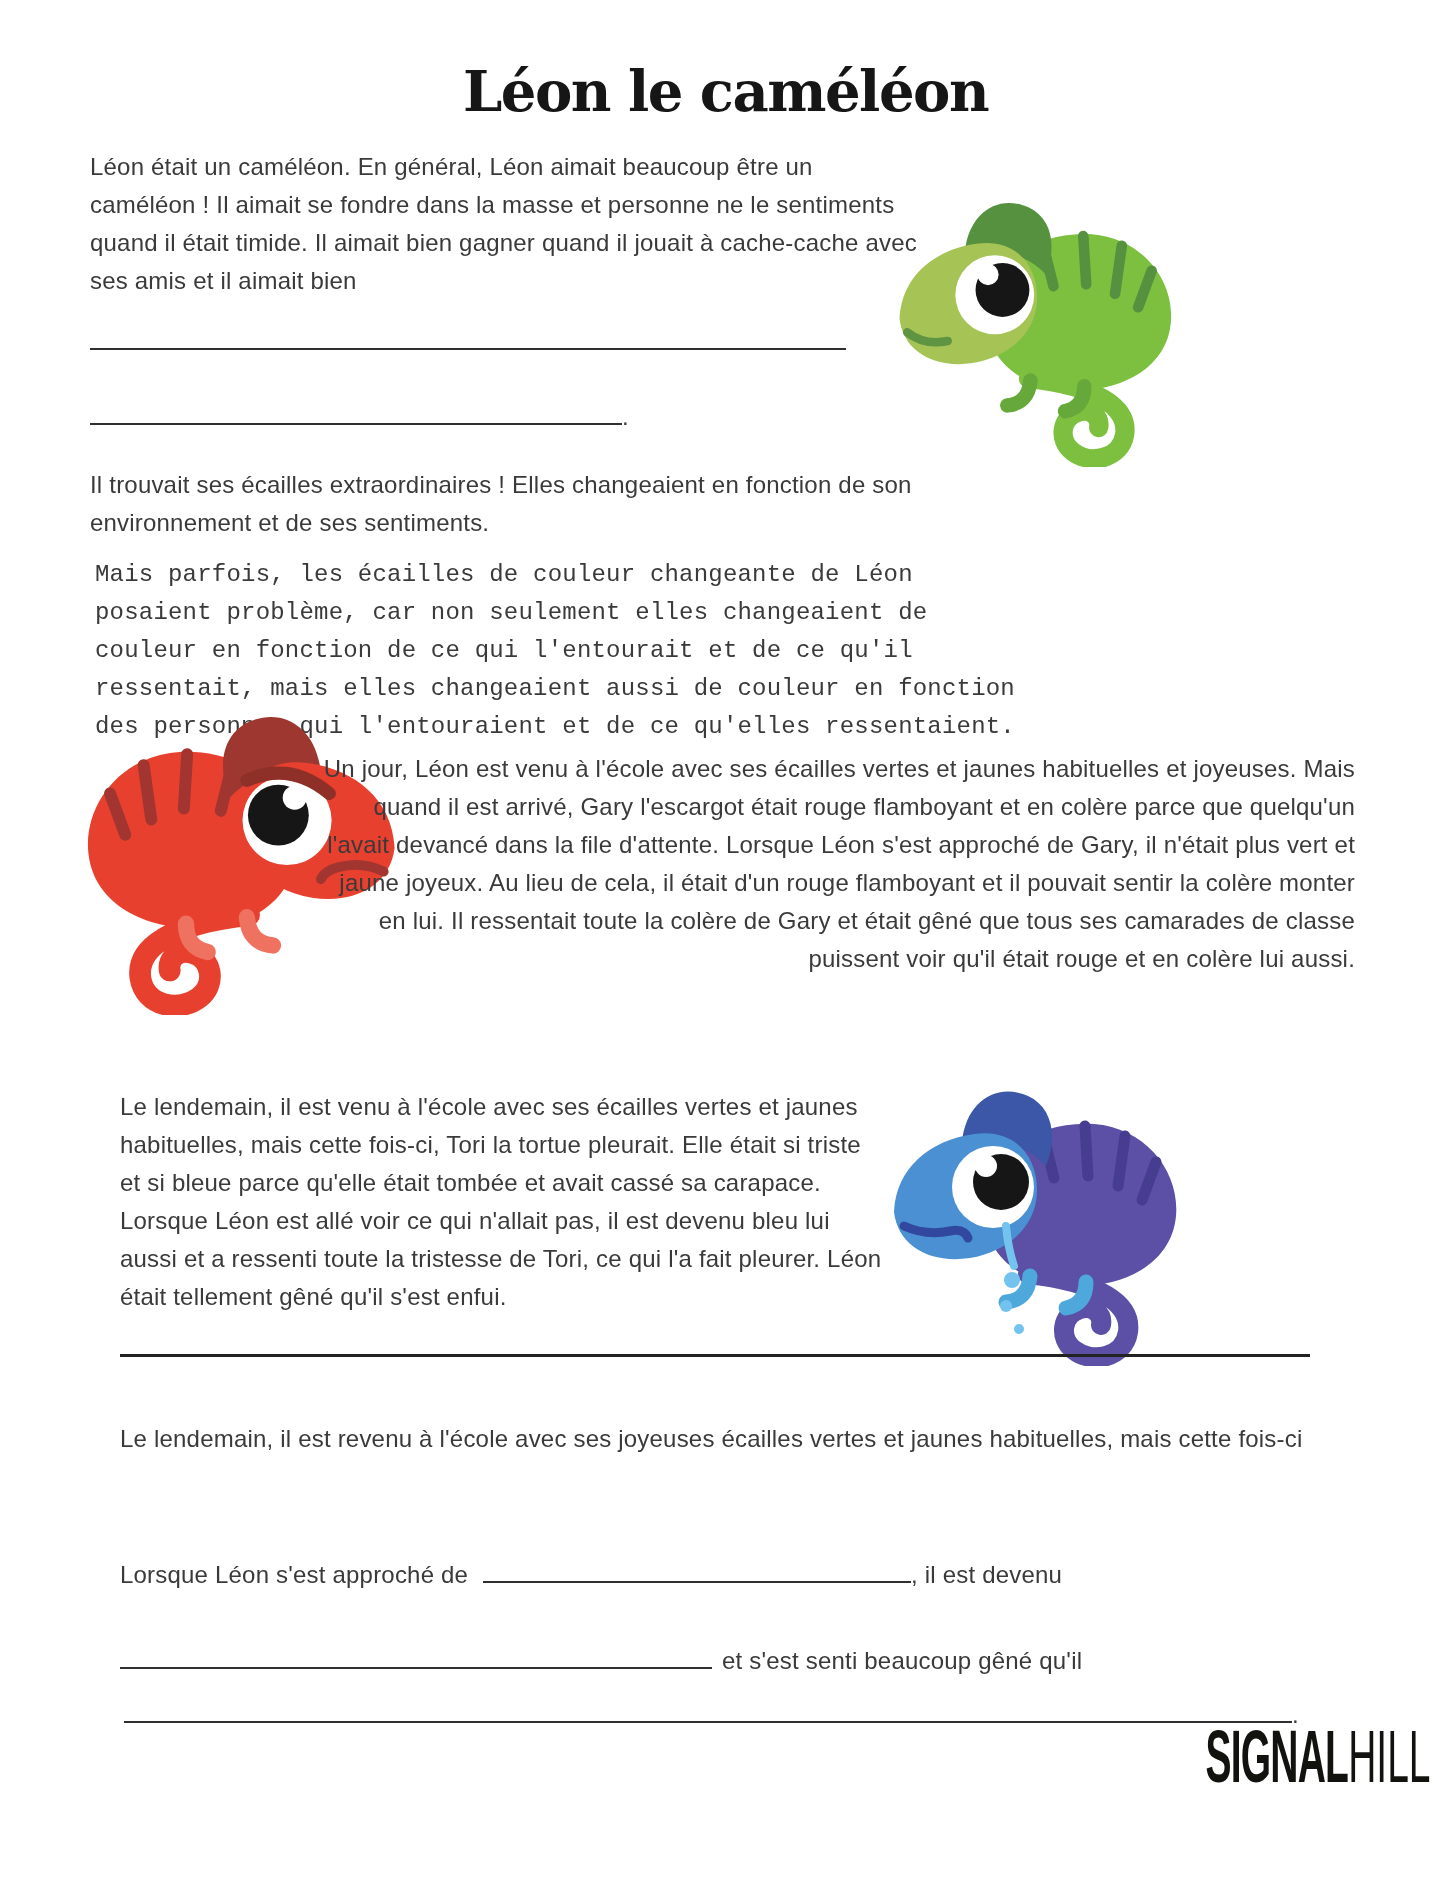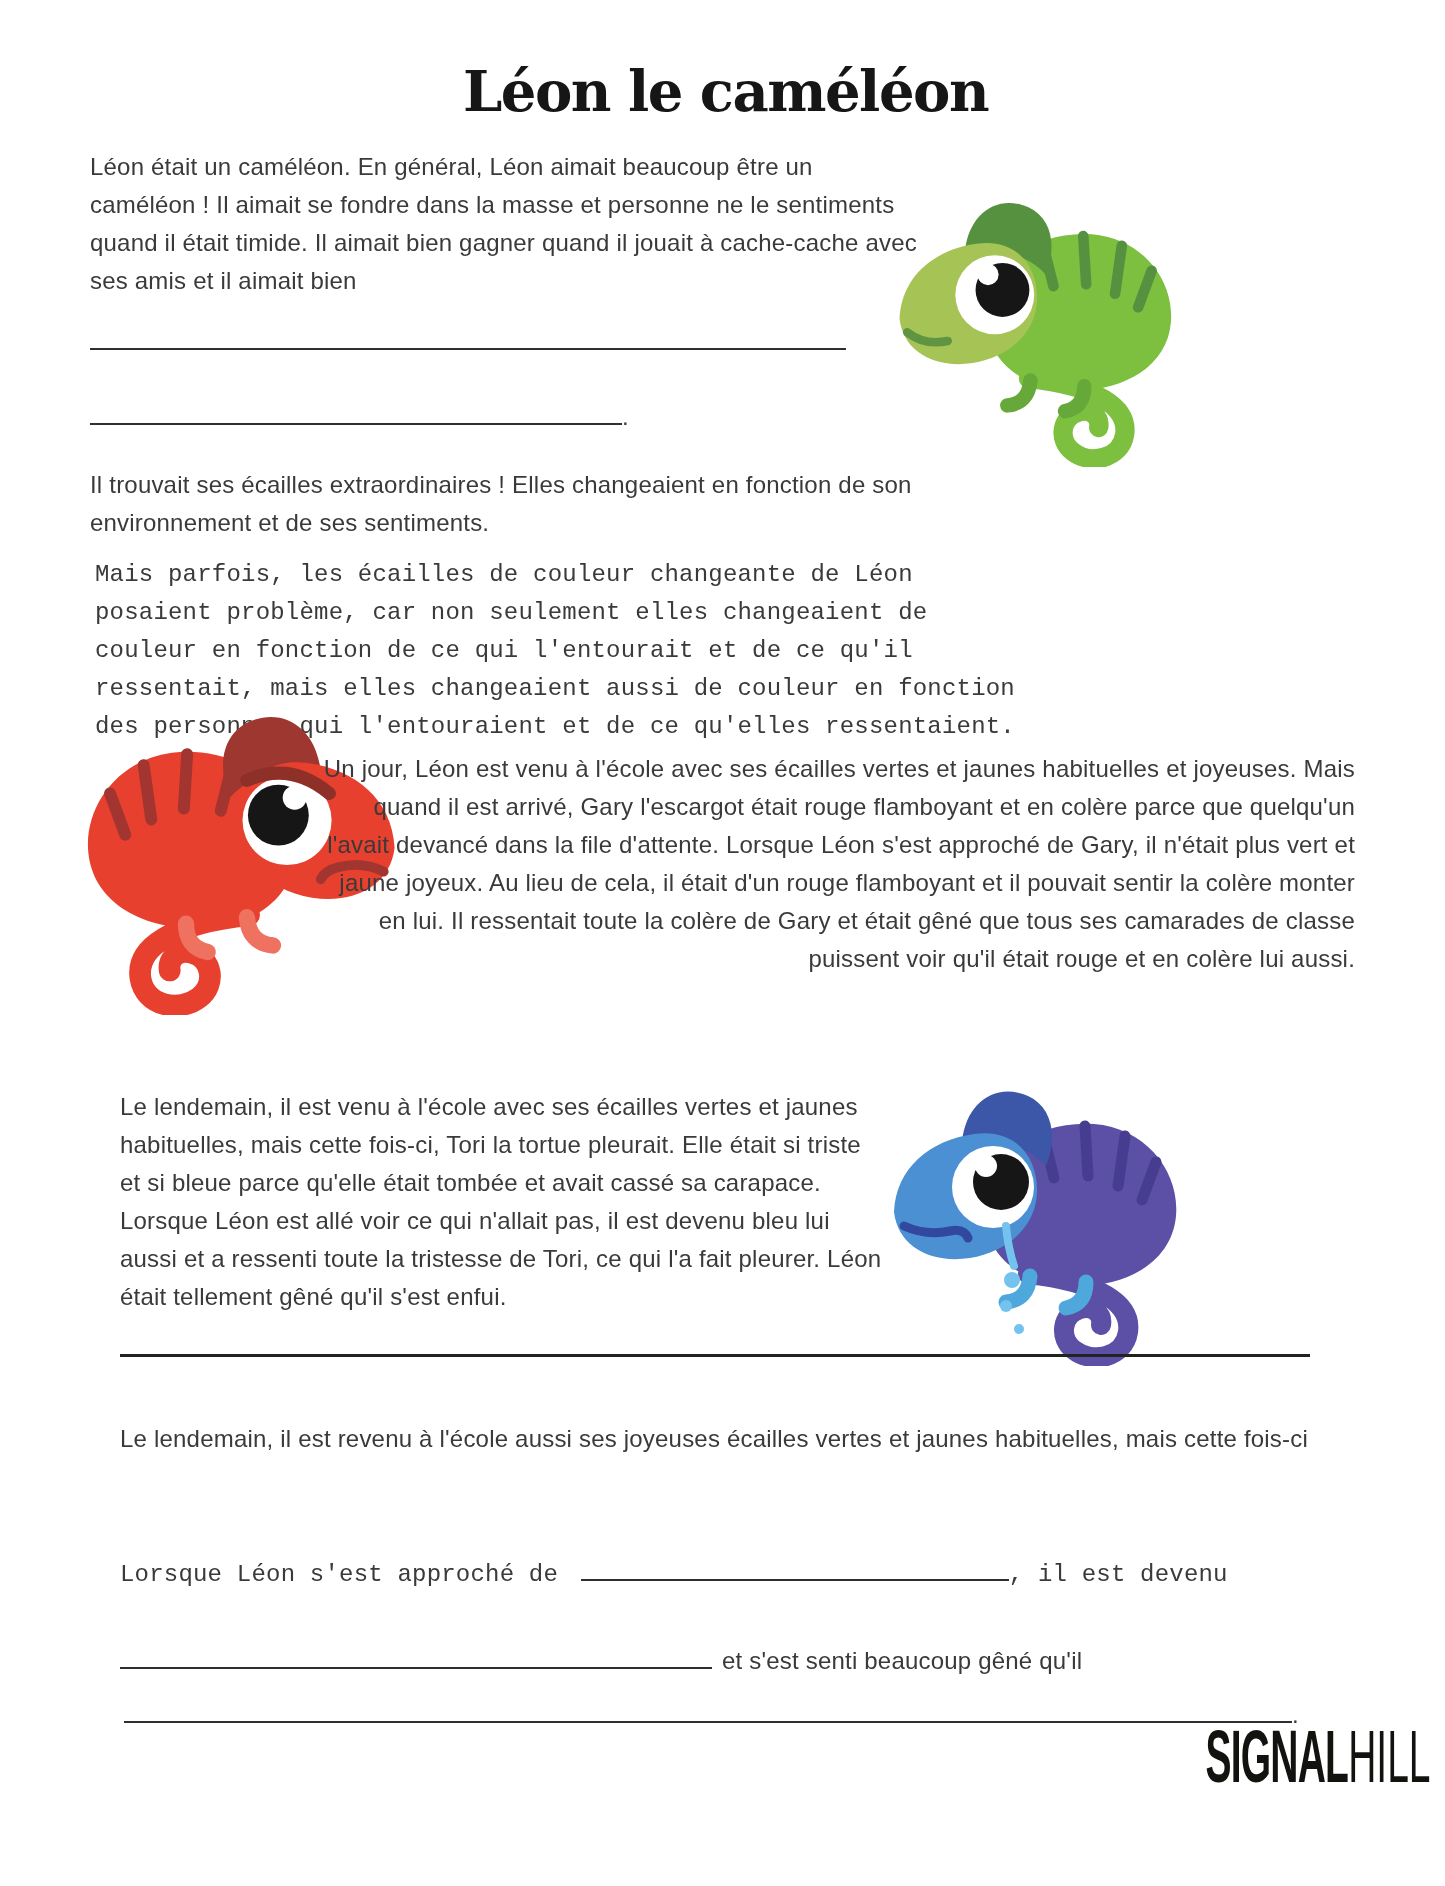"Le lendemain, il est revenu" p.abs { text: aussi -> avec }
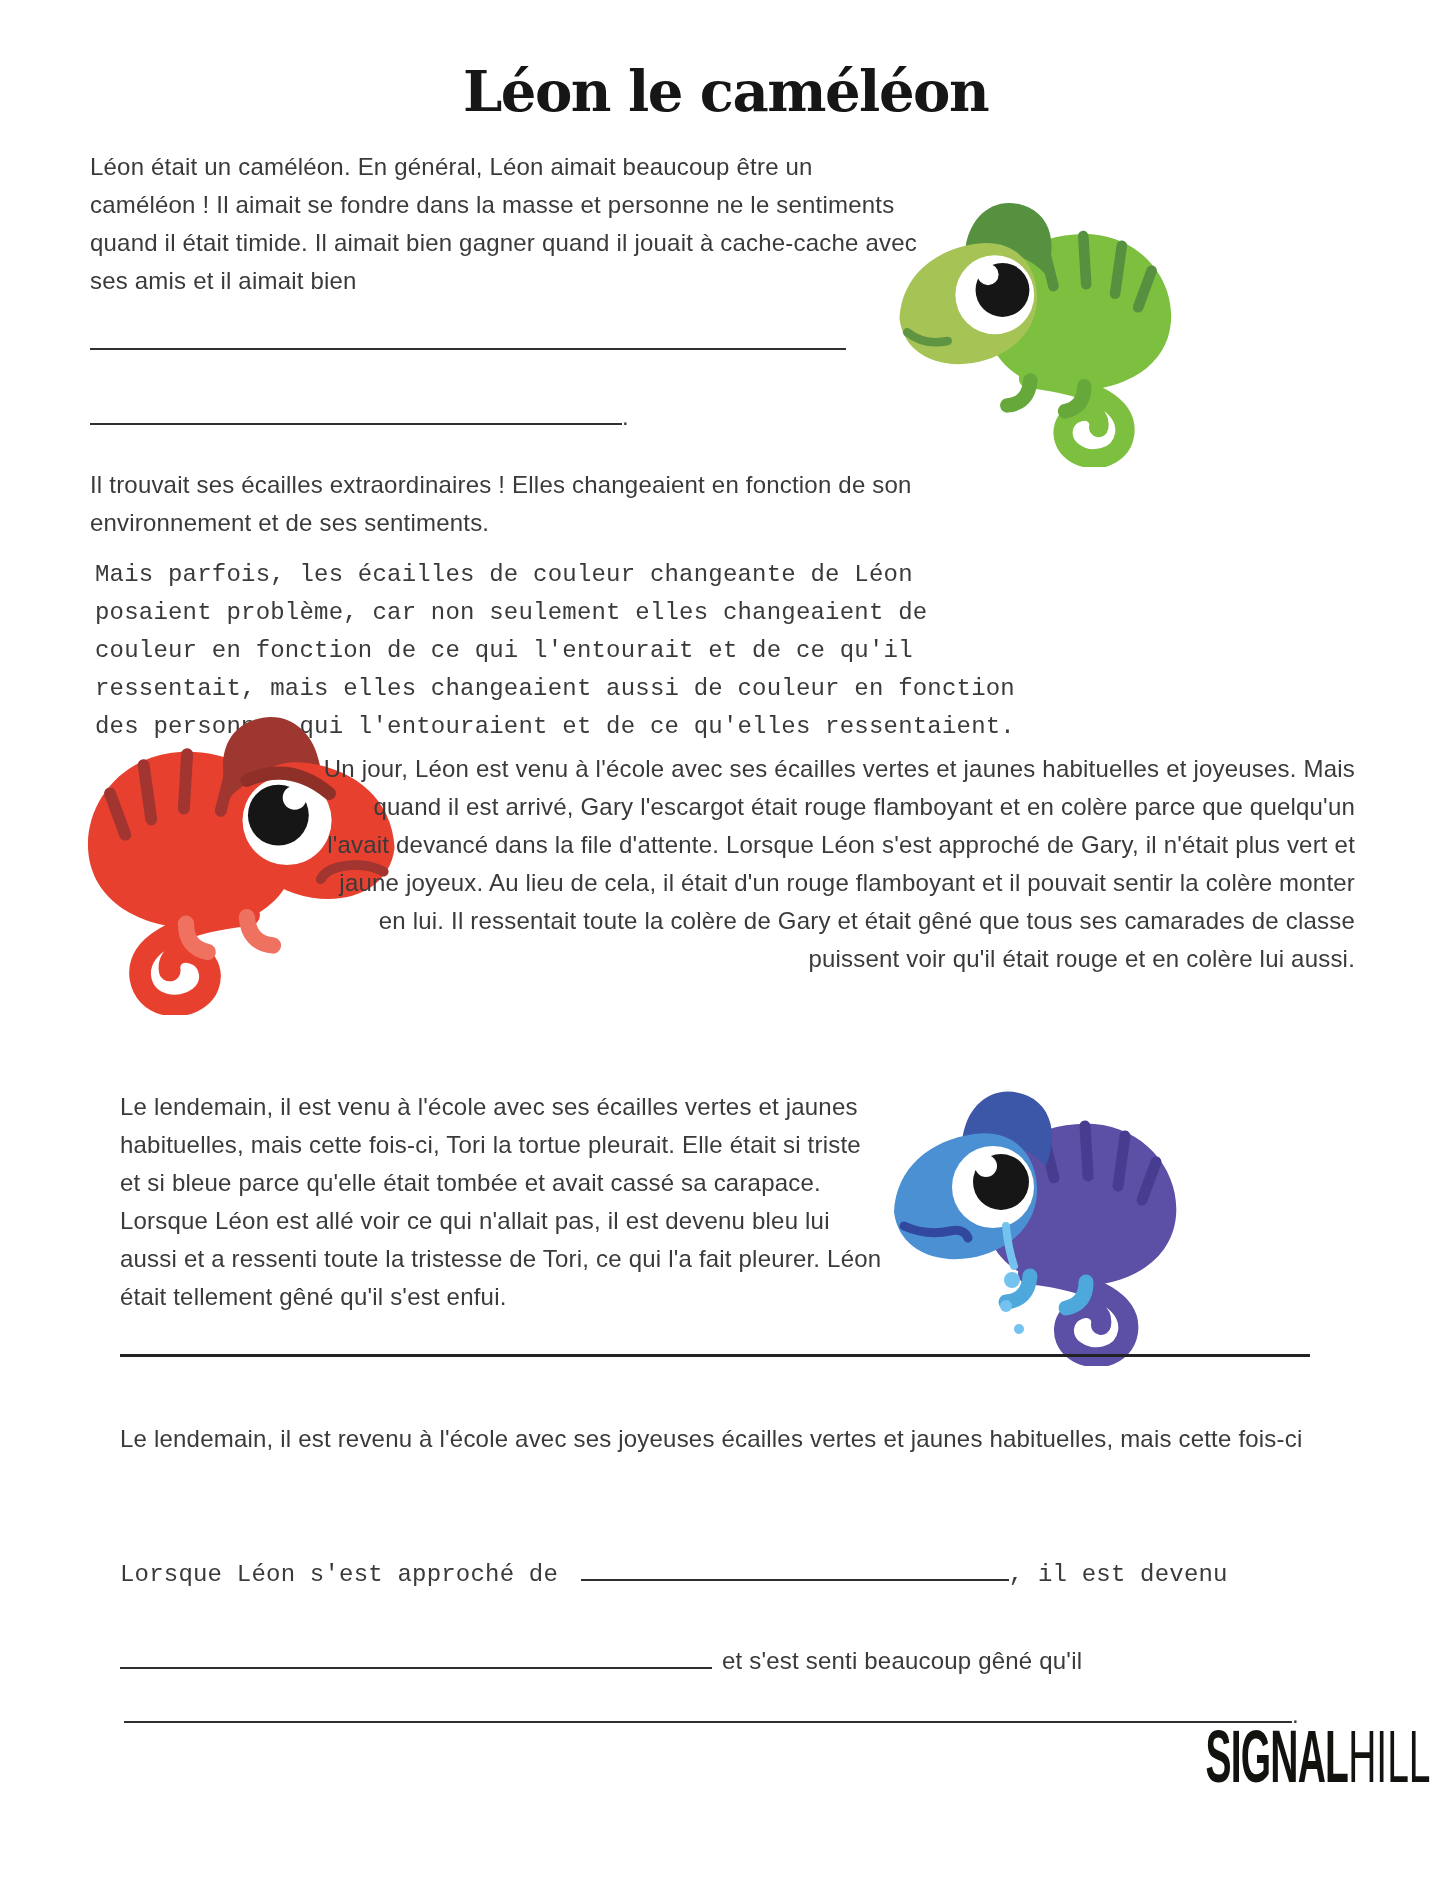"Lorsque Léon s'est approché de" div.abs { font-family: Liberation Mono, monospace -> none }
